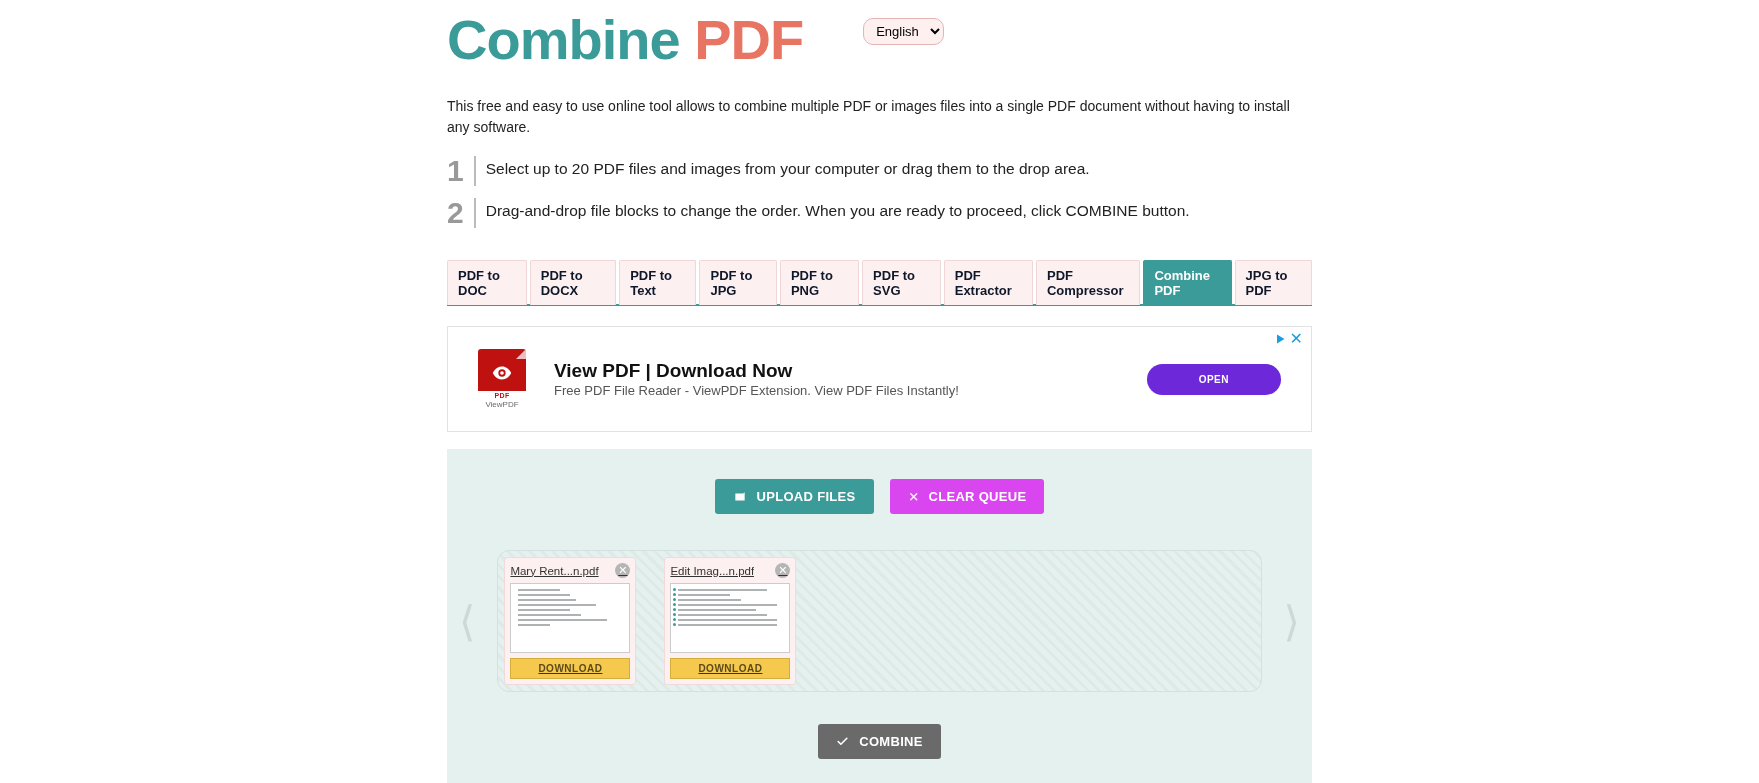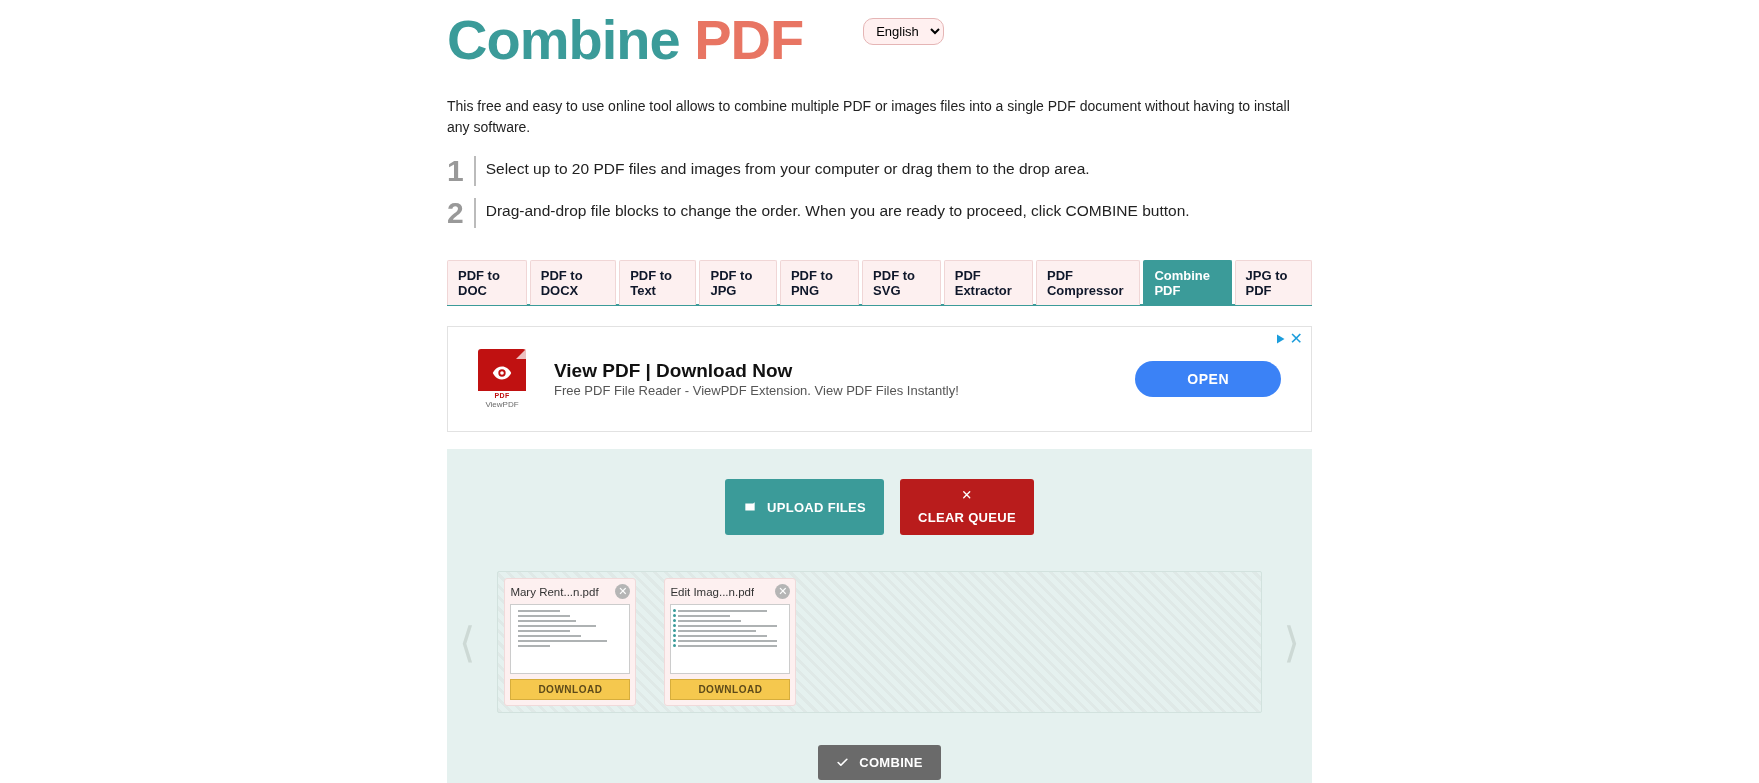"OPEN" .ad-open { background: #3b82f6 -> #6d28d9; font-size: 14px -> 10px }
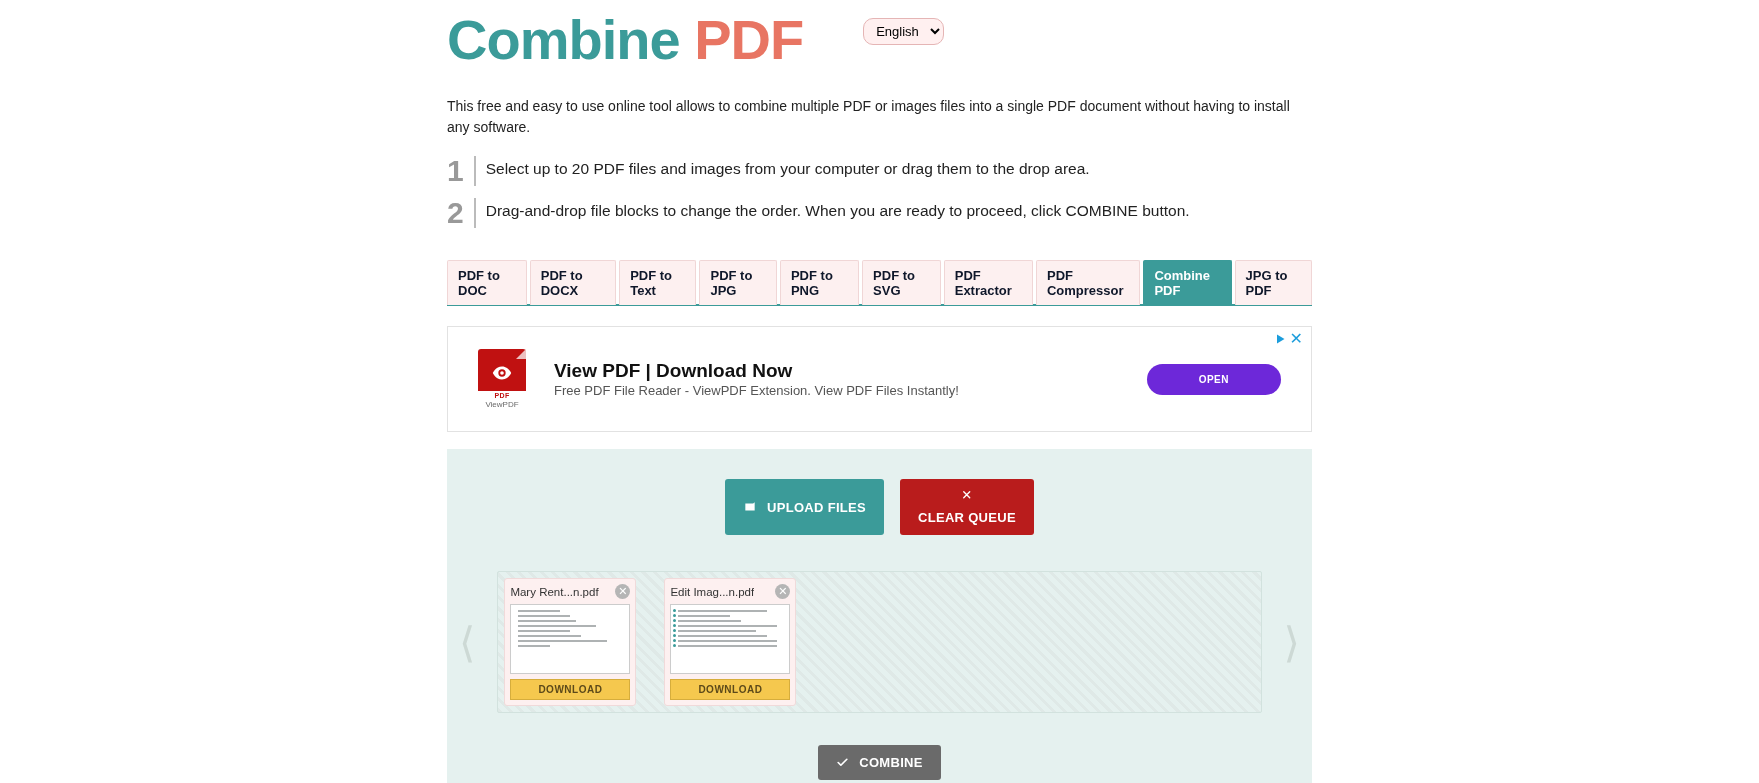"CLEAR QUEUE" .btn-coral { background: #b91c1c -> #d946ef; flex-direction: column -> none }
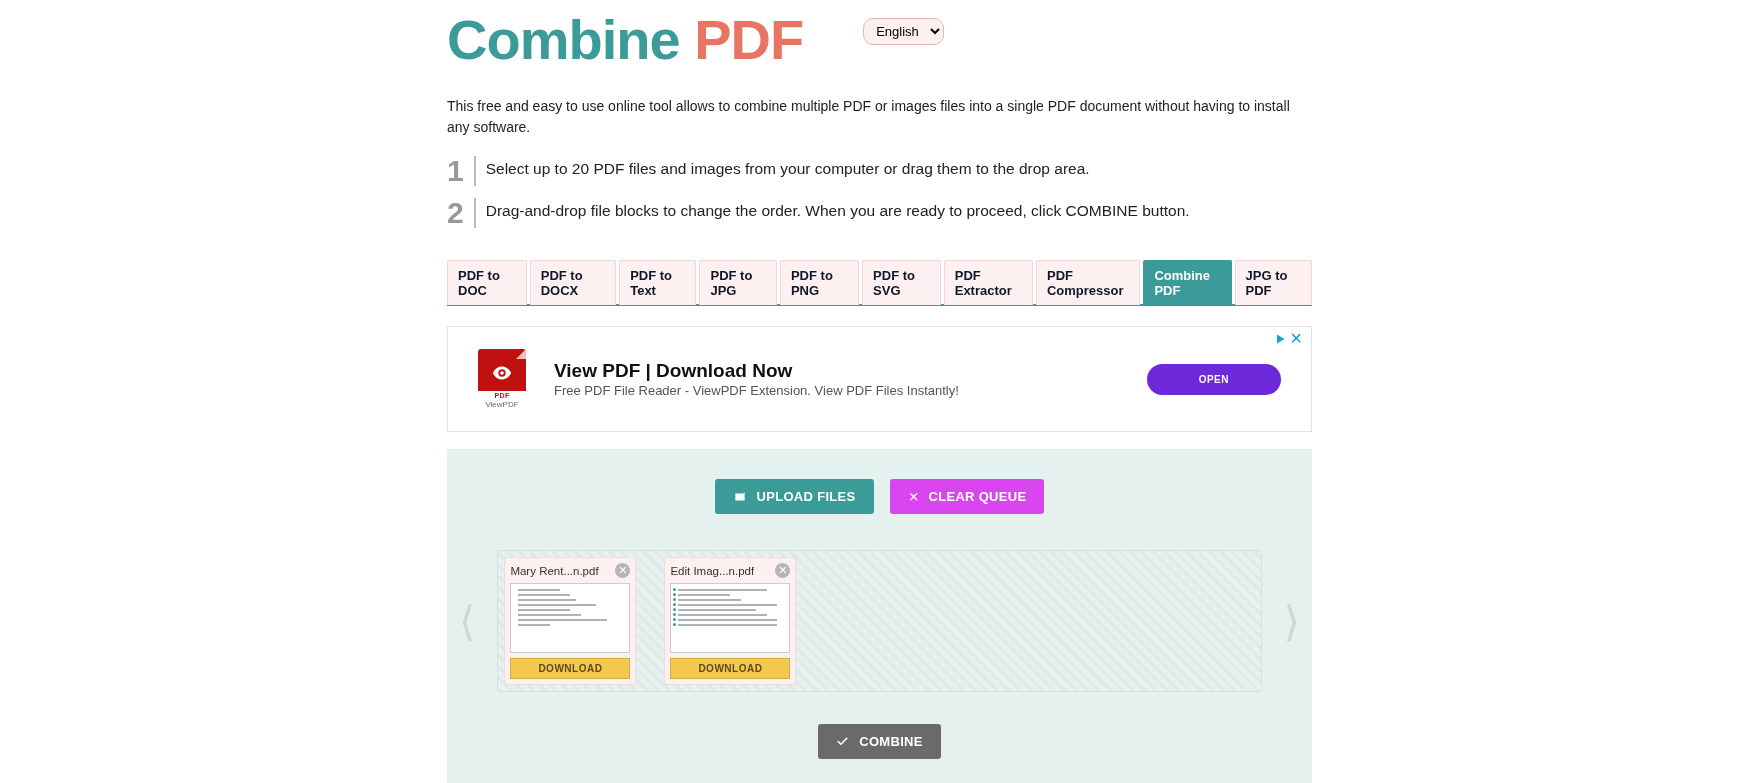"Mary Rent...n.pdf" .files-track { border-radius: 2px -> 12px; text-decoration: none -> underline }
